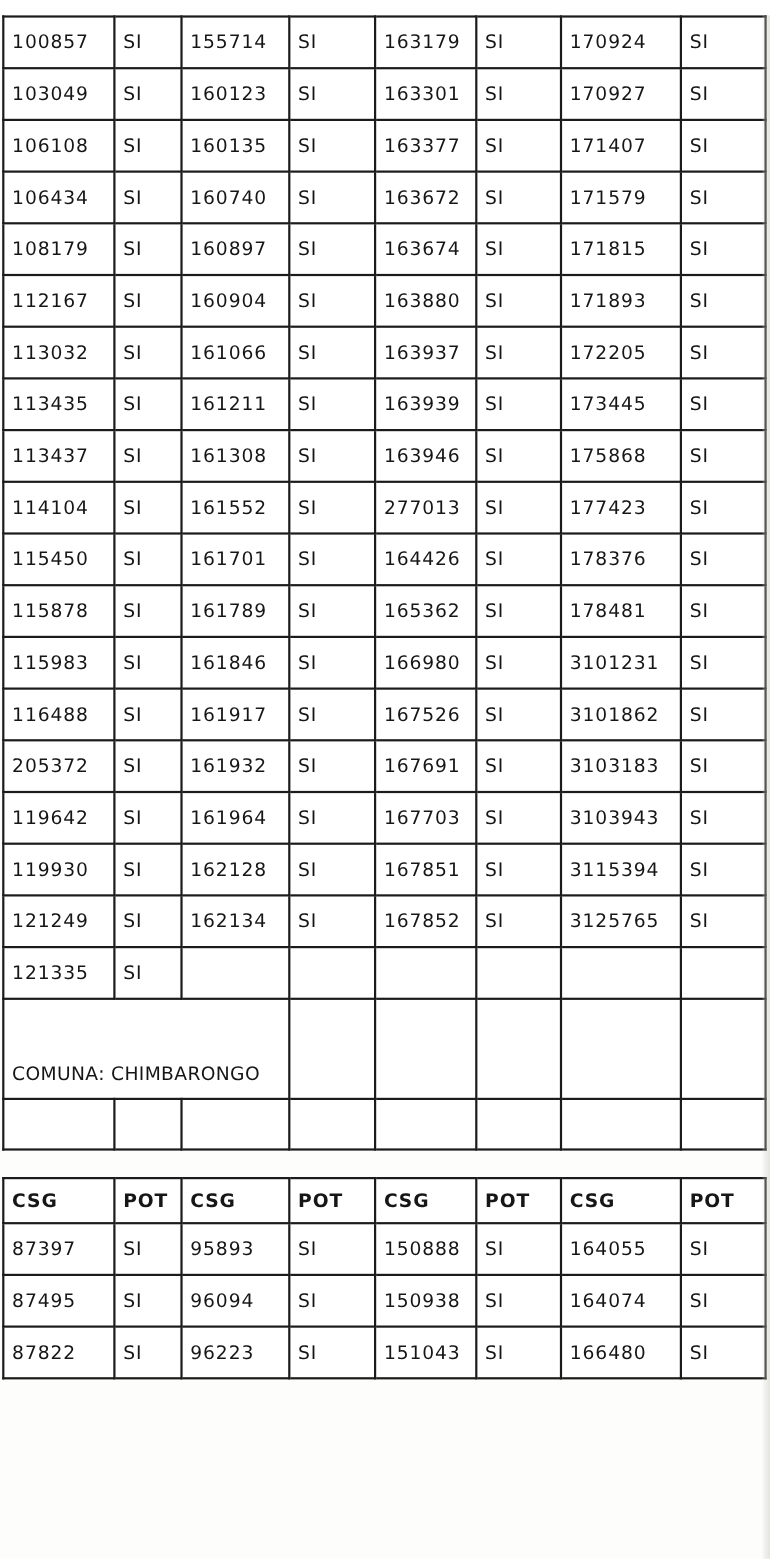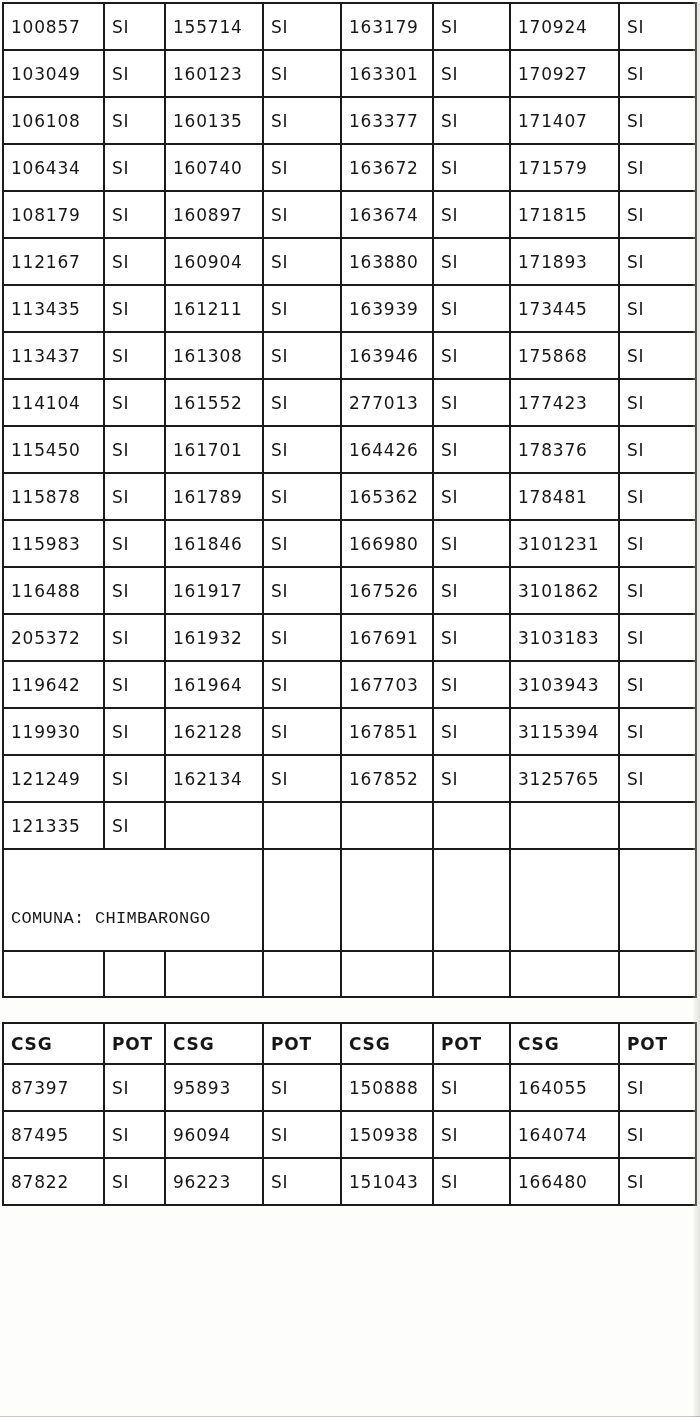"100857" #table-top { margin-top: 2px -> 14px }
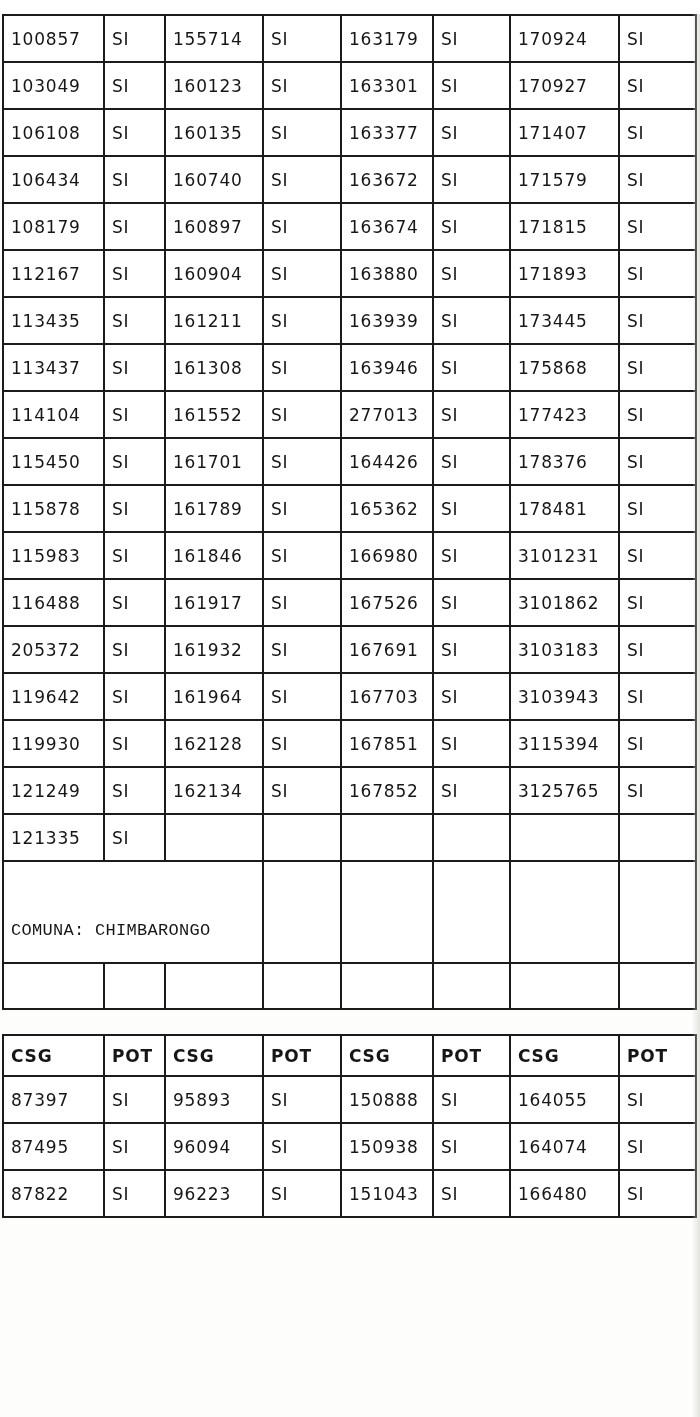"113032" tr { html: none -> <tr> <td>113032</td> <td>SI</td> <td>161066</td> <td>SI</td> <td>163937</td> <td>SI</td> <td>172205</td> <td>SI</td> </tr> }
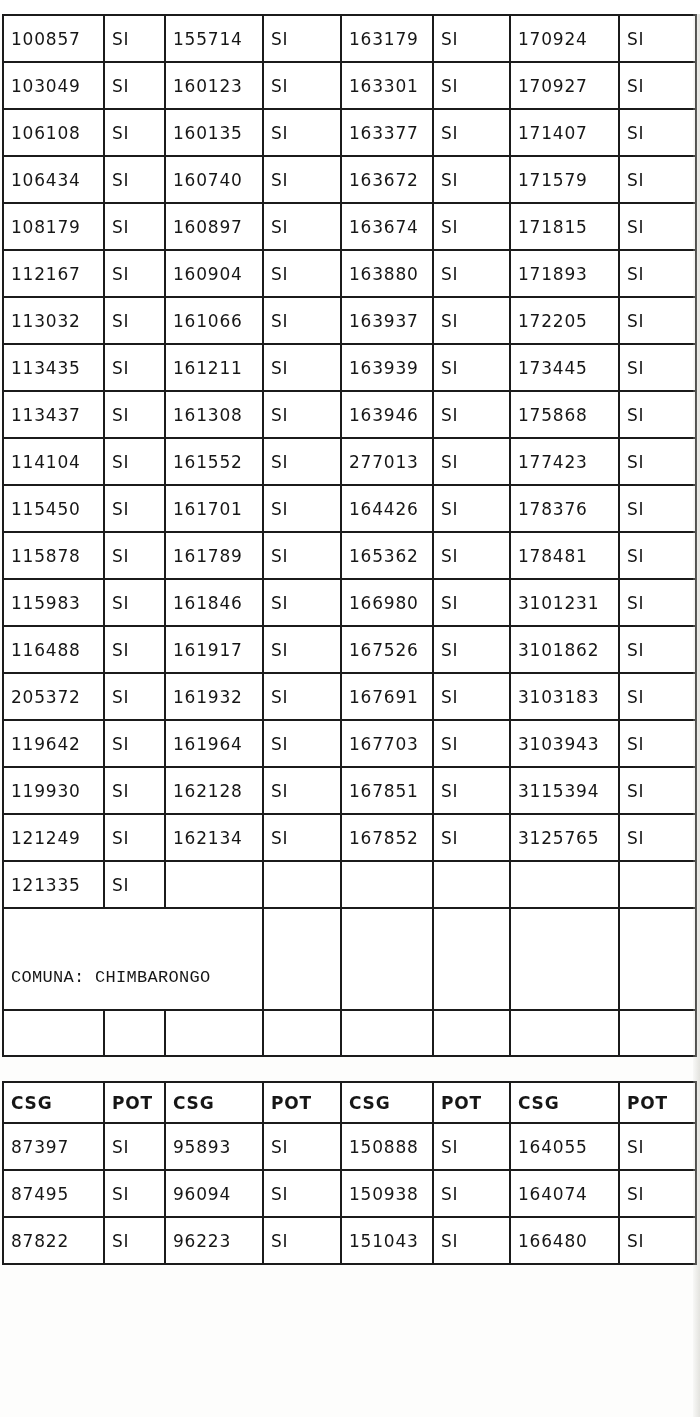"COMUNA: CHIMBARONGO" td.comuna-cell { font-family: Liberation Mono, monospace -> none; padding-bottom: 22px -> 11px }
